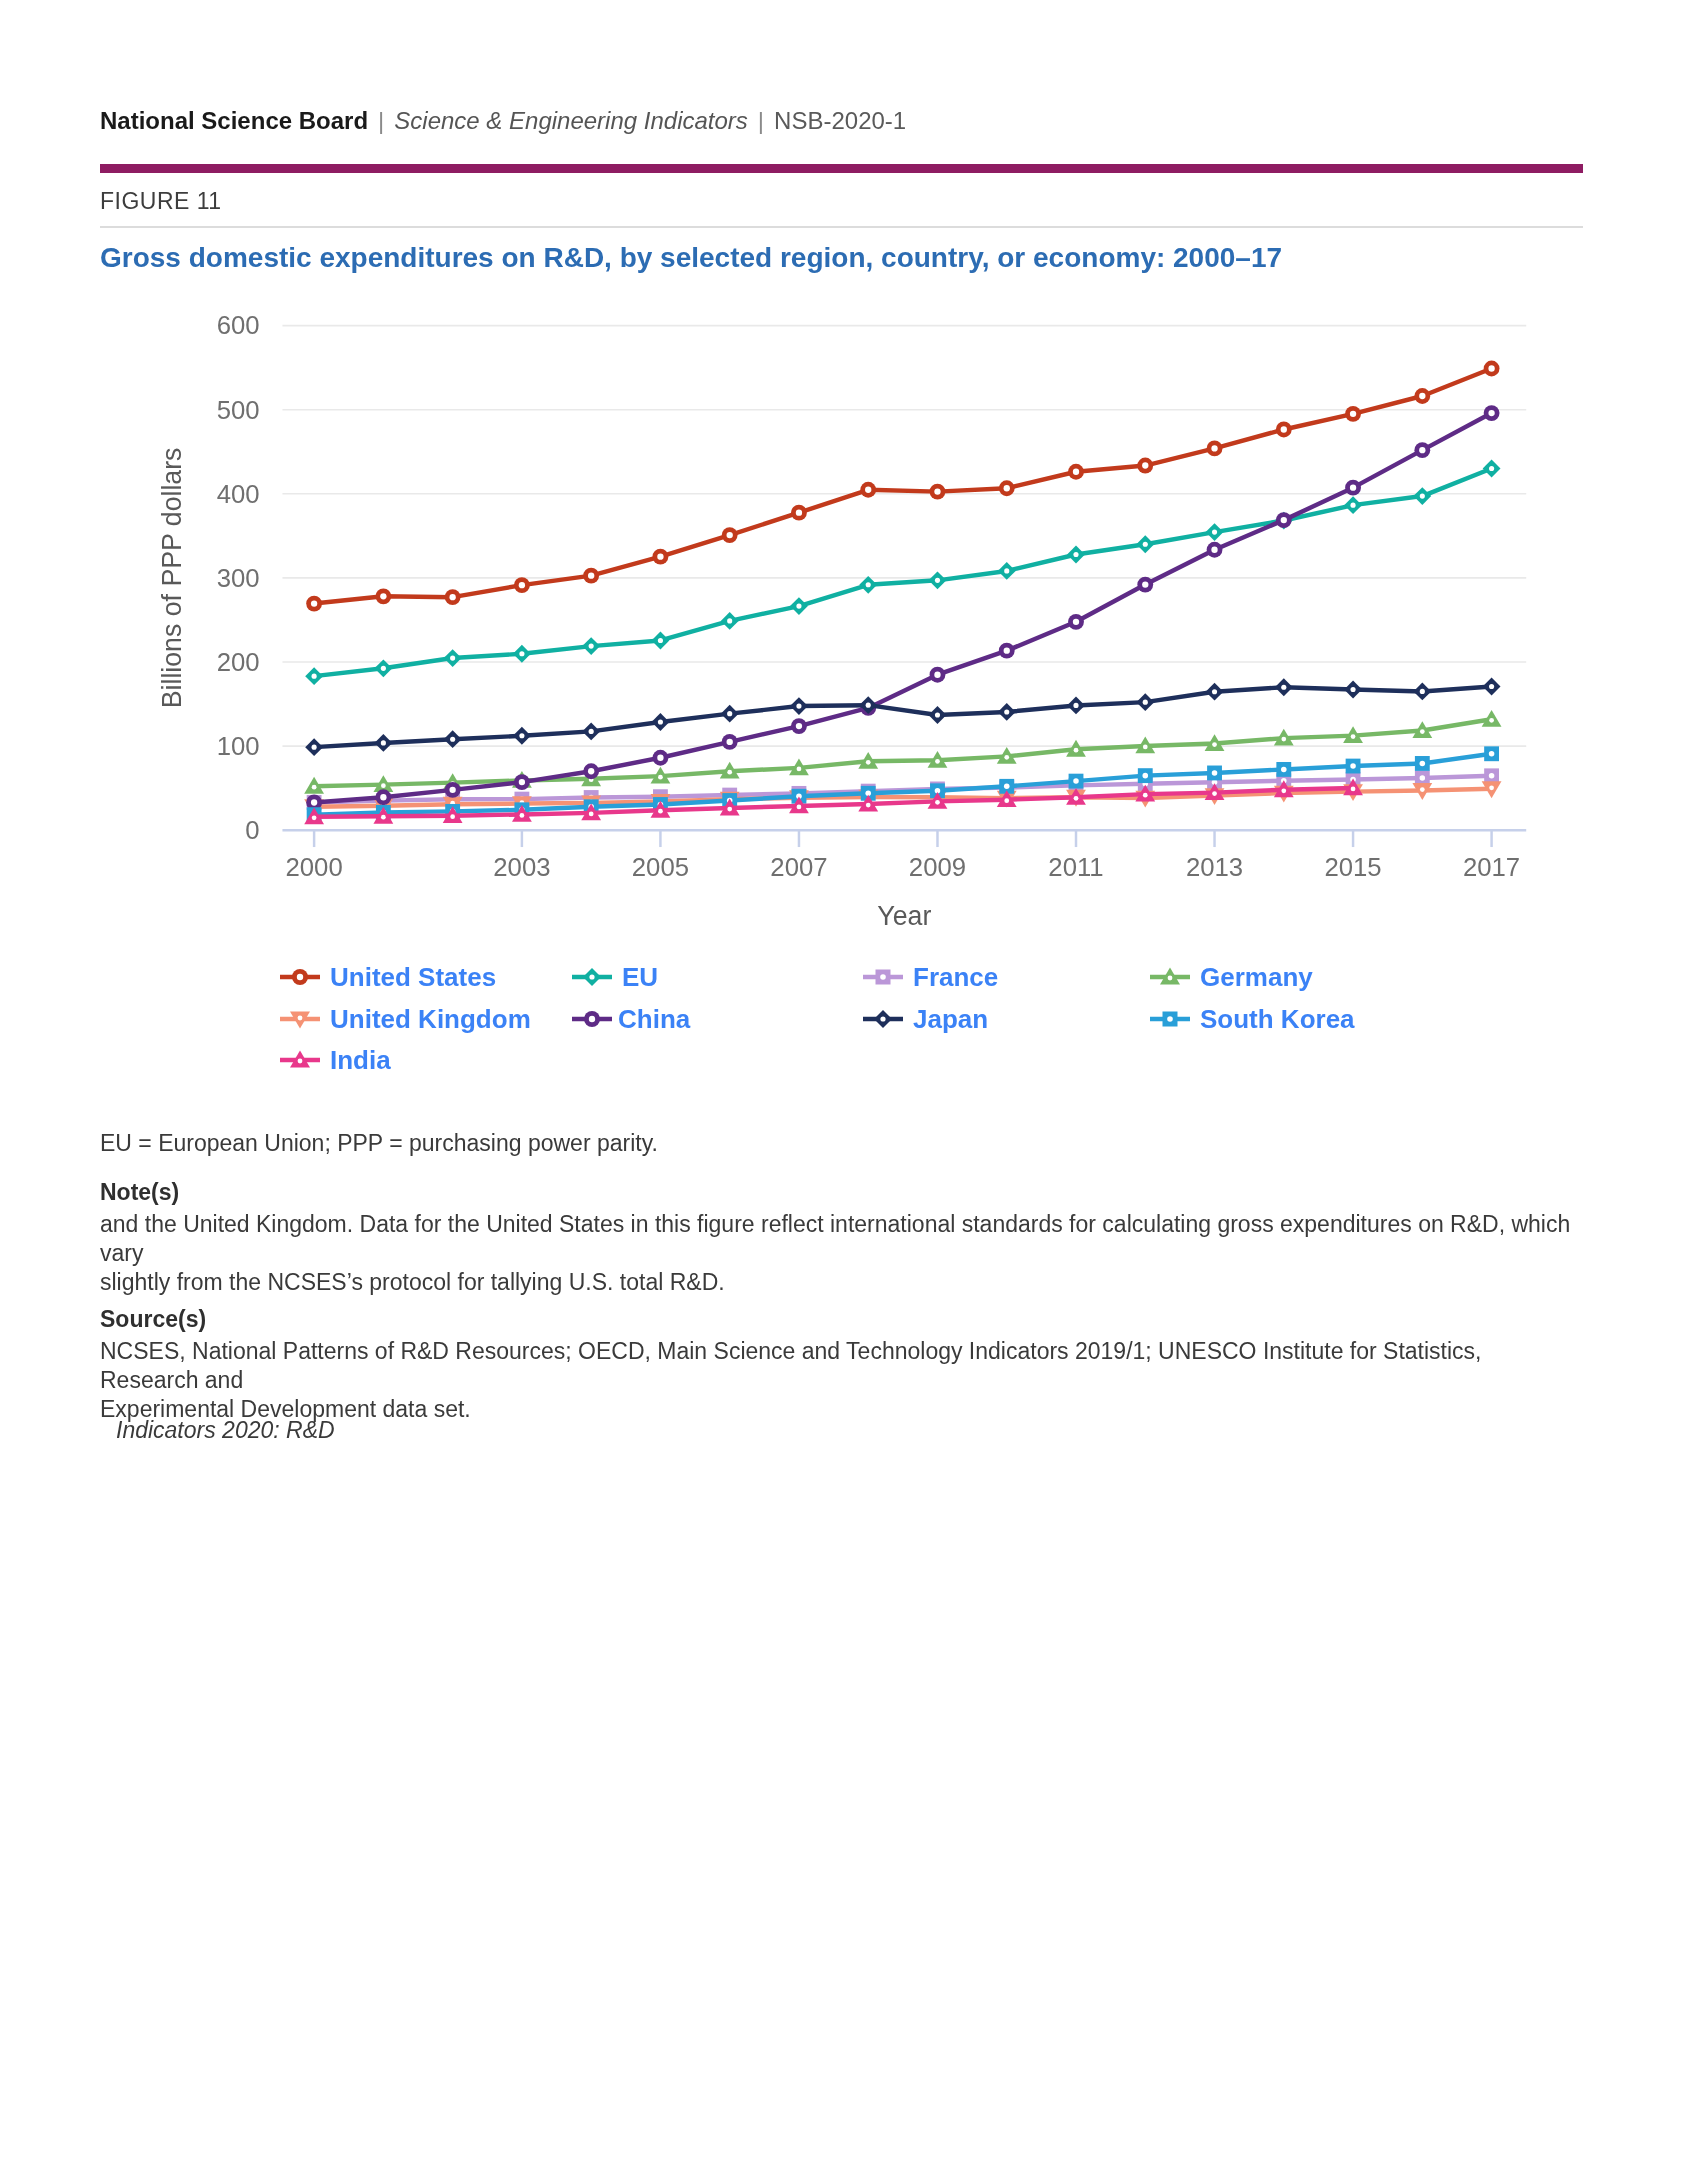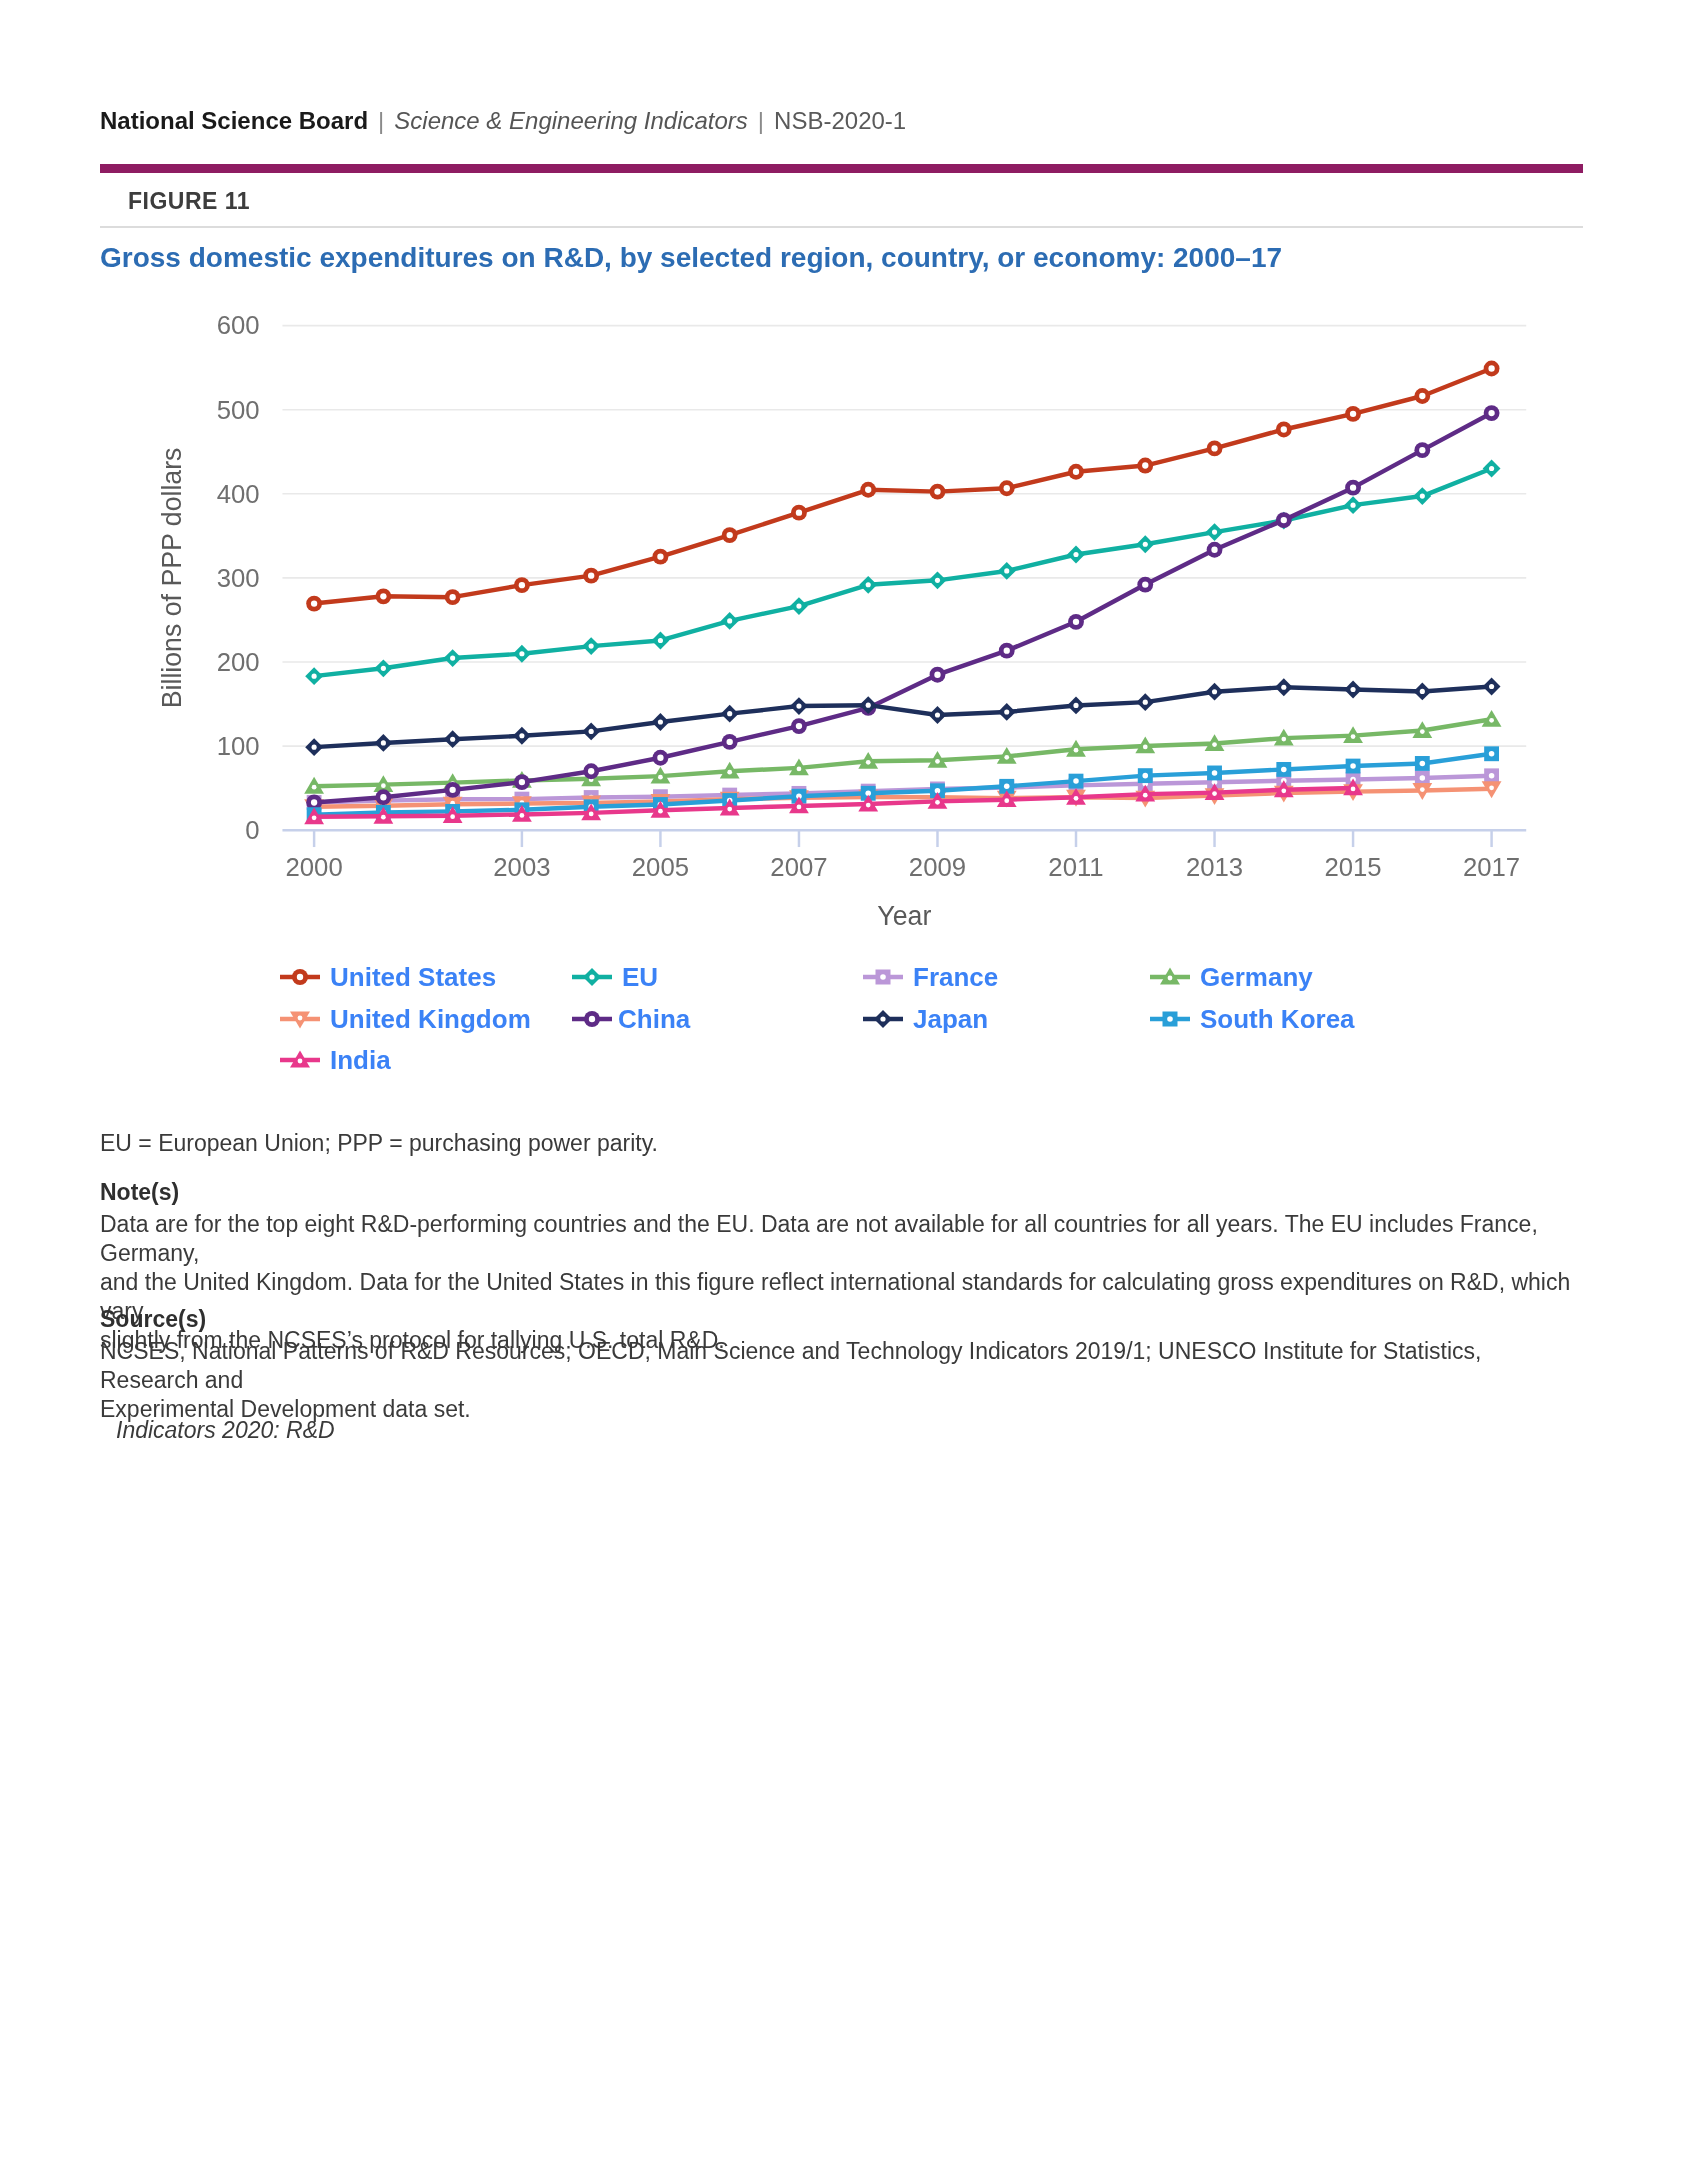"FIGURE 11" #figure-label { font-weight: 700 -> 400; margin-left: 28px -> none }
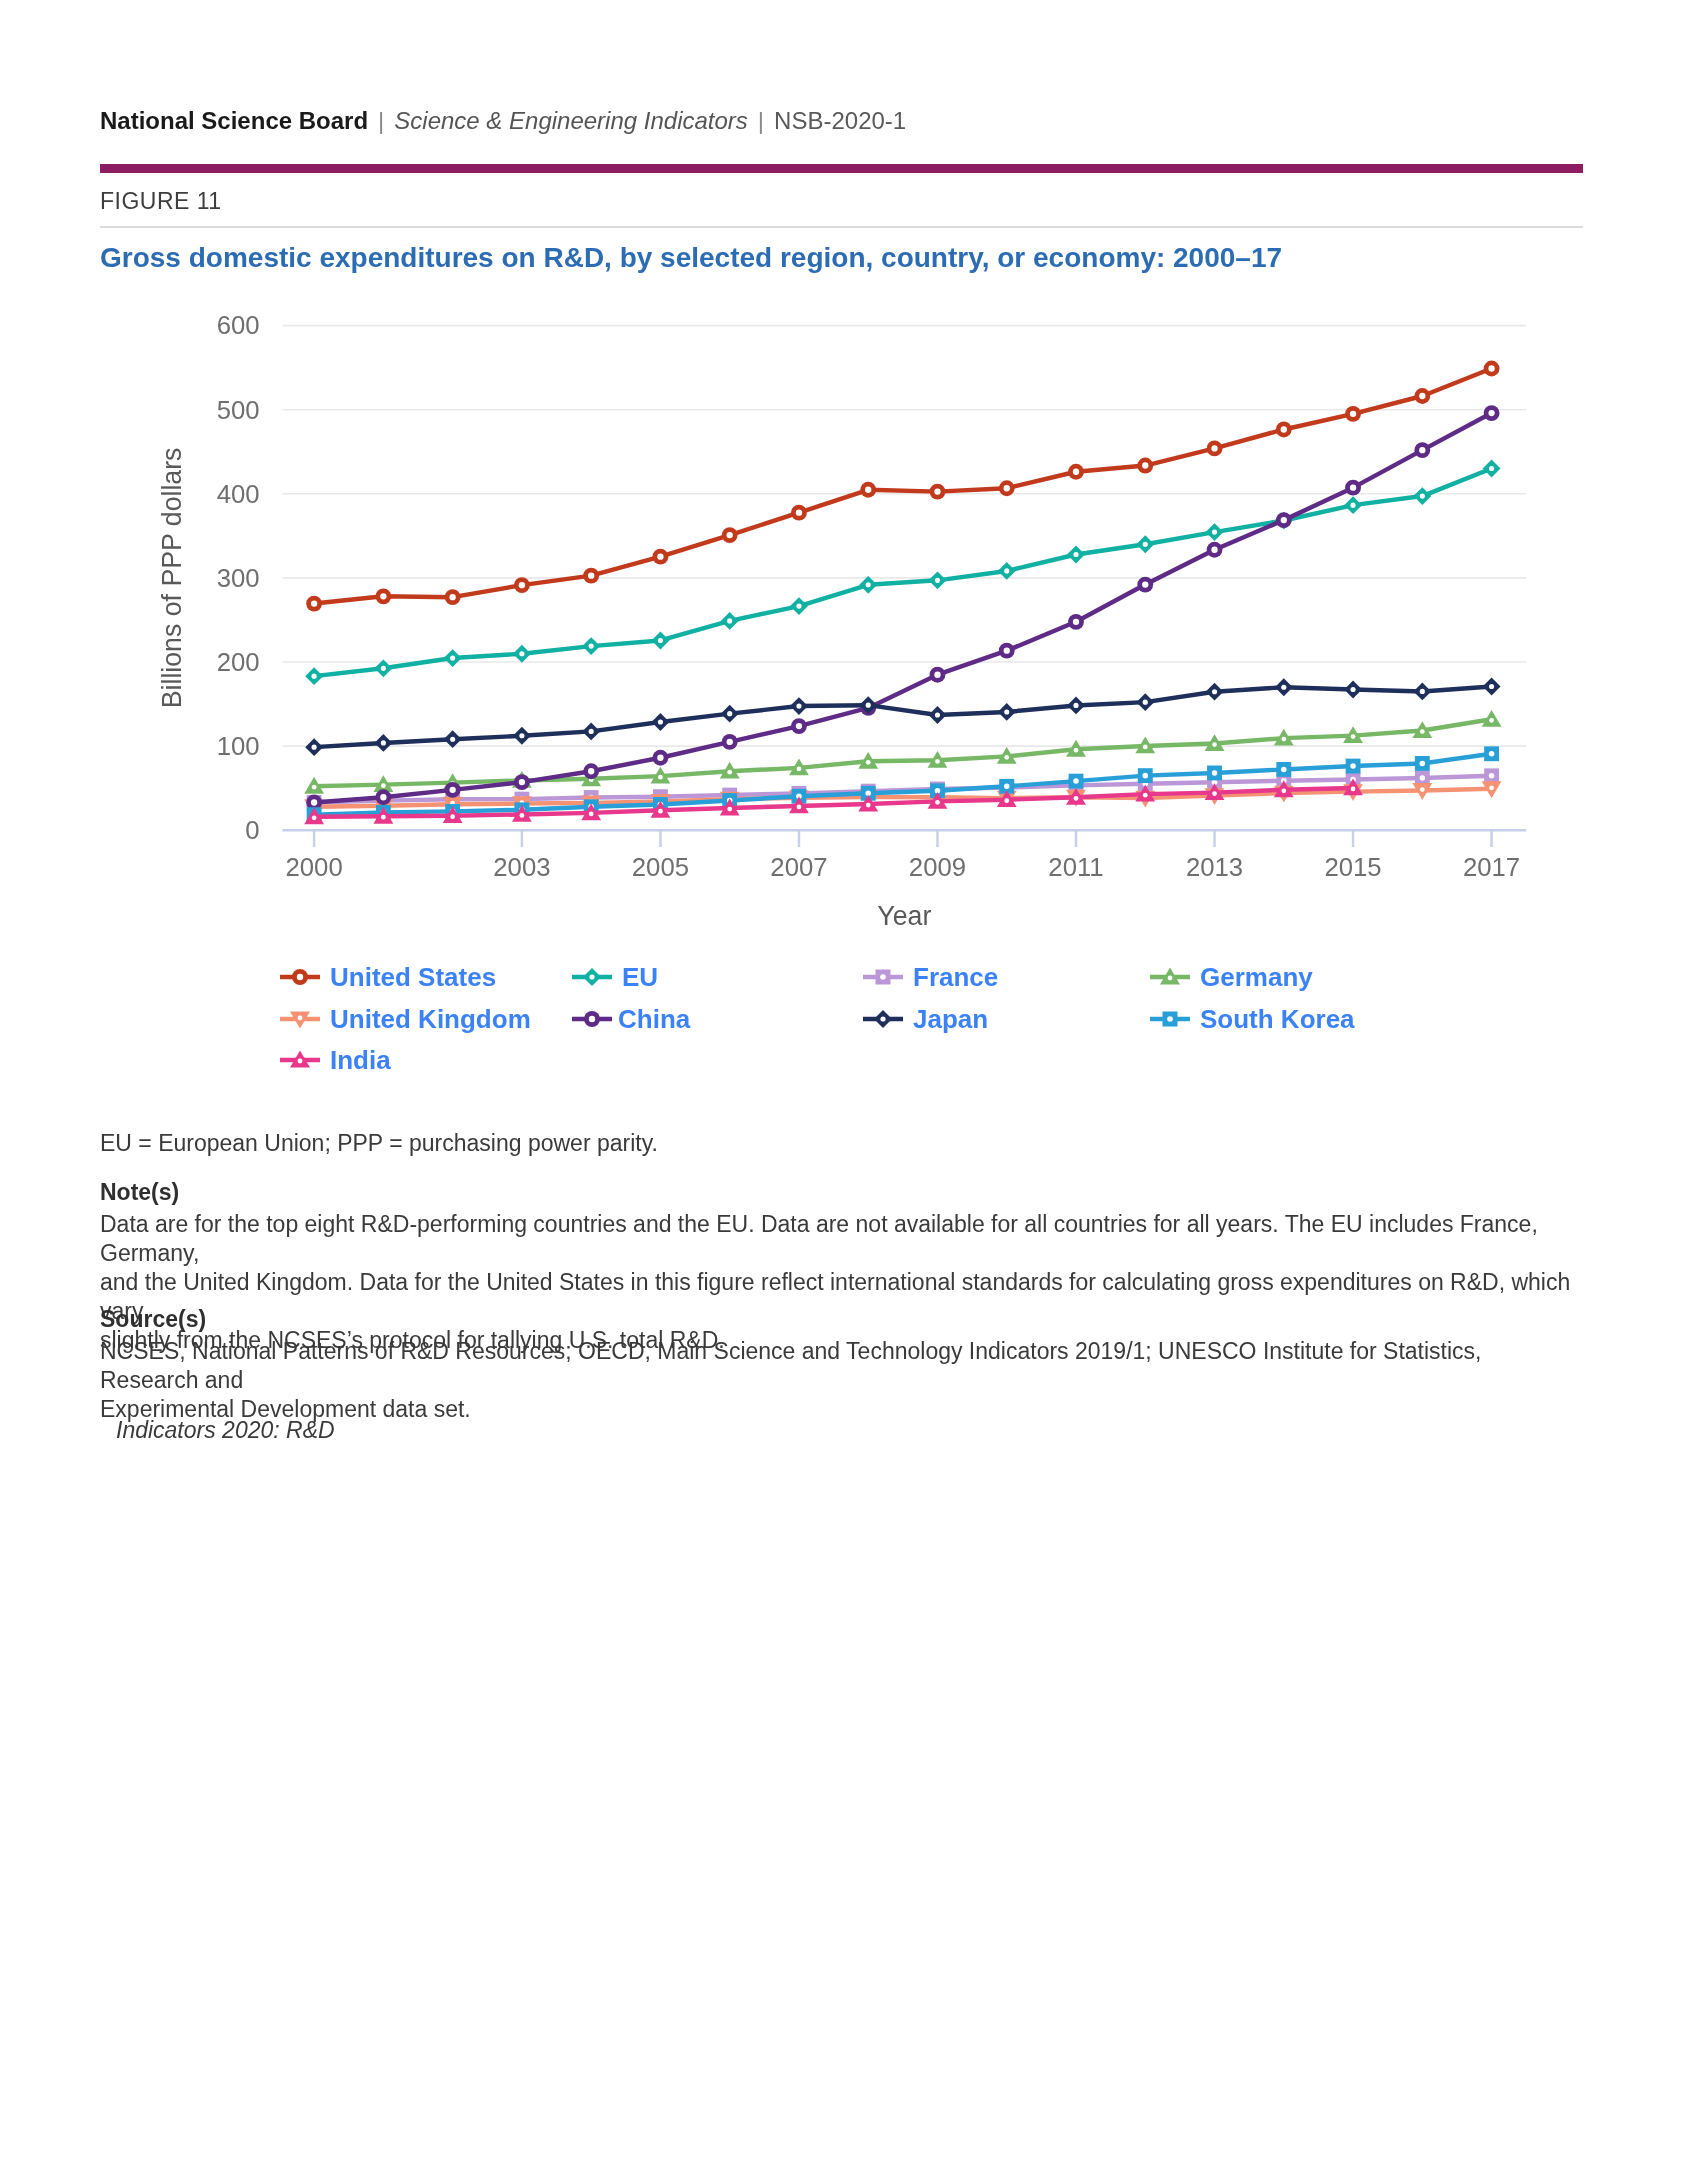"Data are for the top" div { html: <div>Data are for the top eight R&amp;D-performing countries and the EU. Data are not available for all countries for all years. The EU includes France, Germany,</div> -> none }
